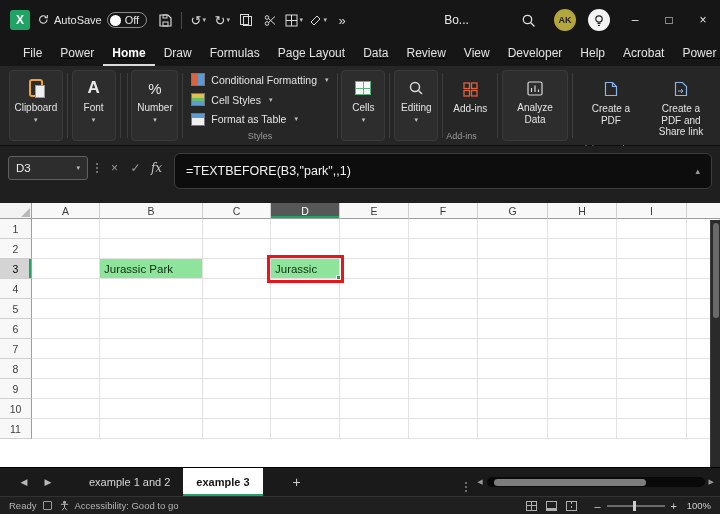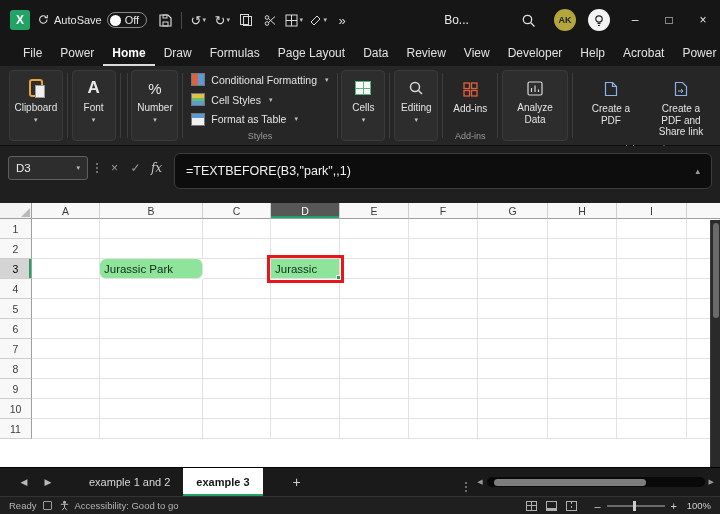"File" .menubar { text-decoration: none -> underline }
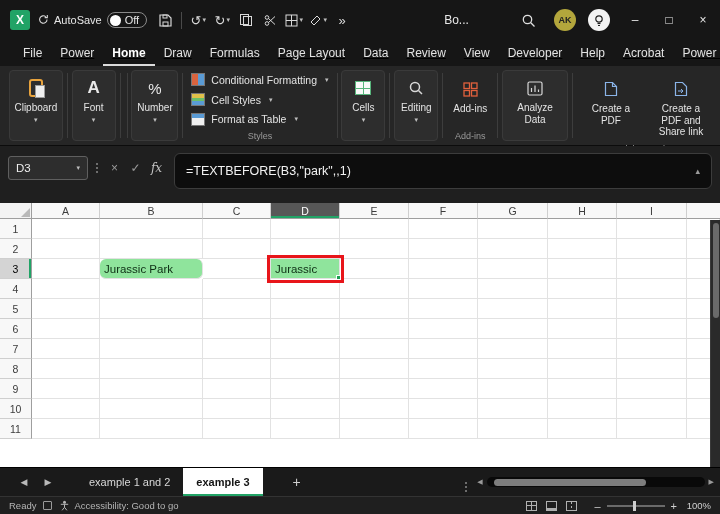"Add-ins" .grp { align-items: center -> none }
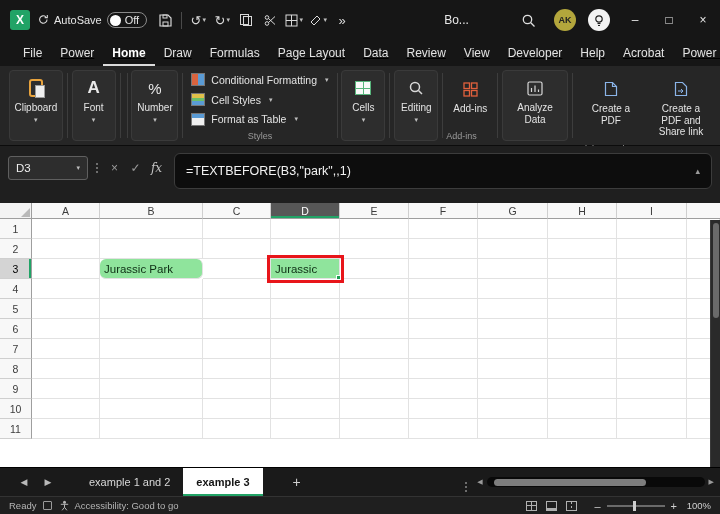"Jurassic Park" div.cell { border-radius: 6px -> none }
